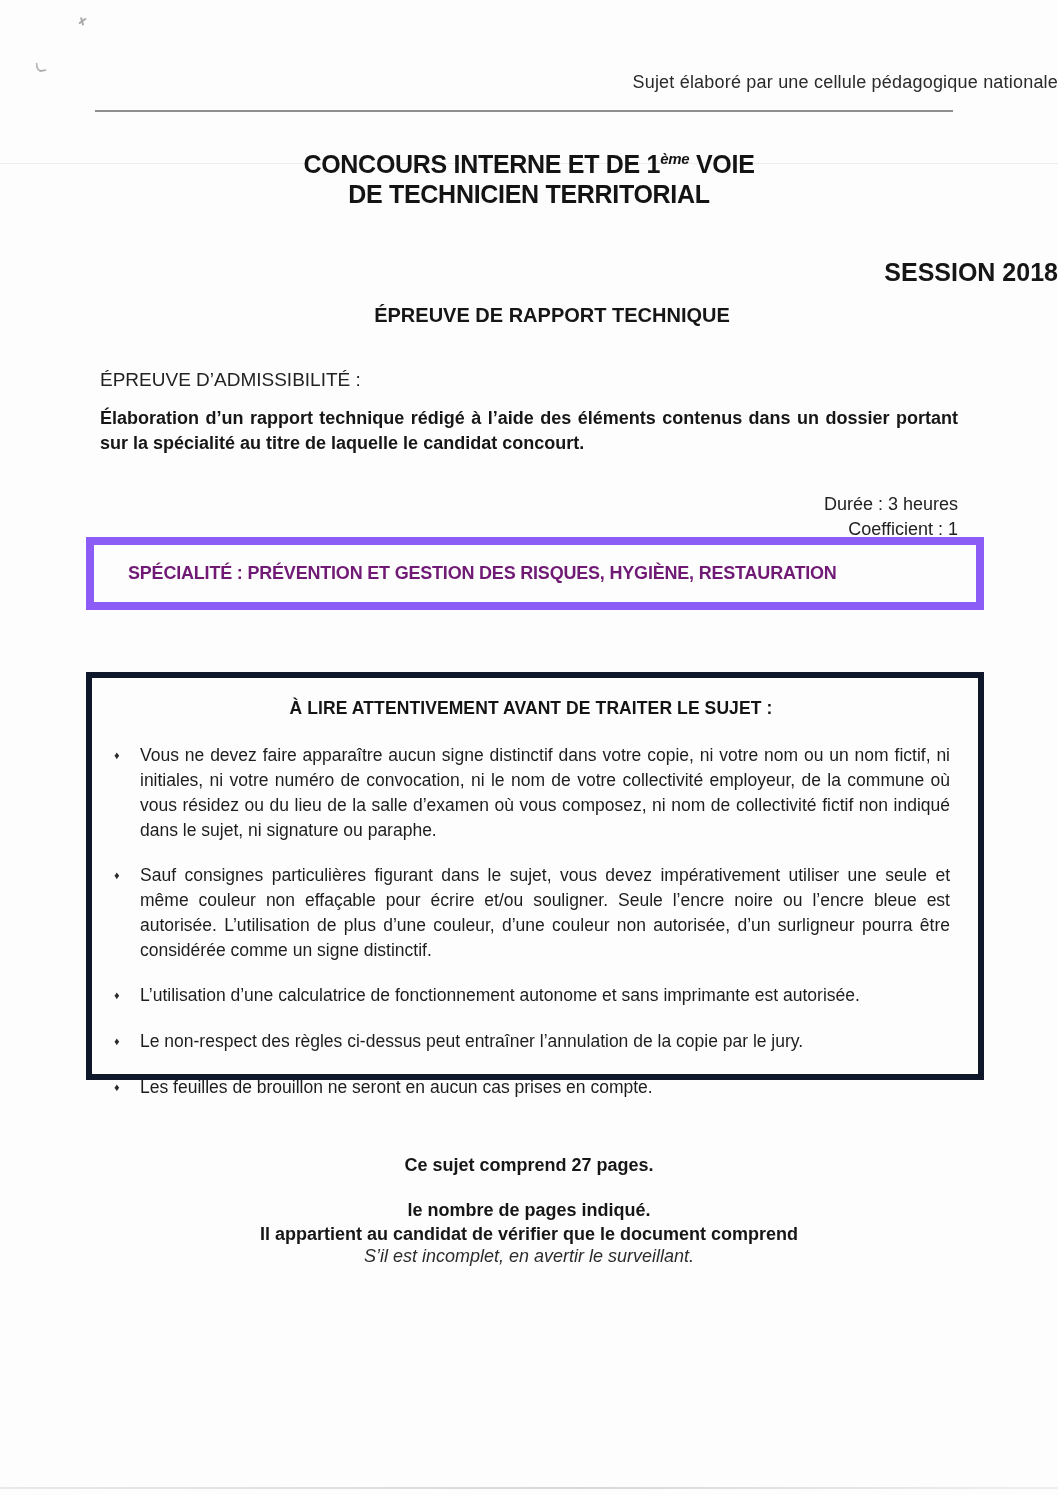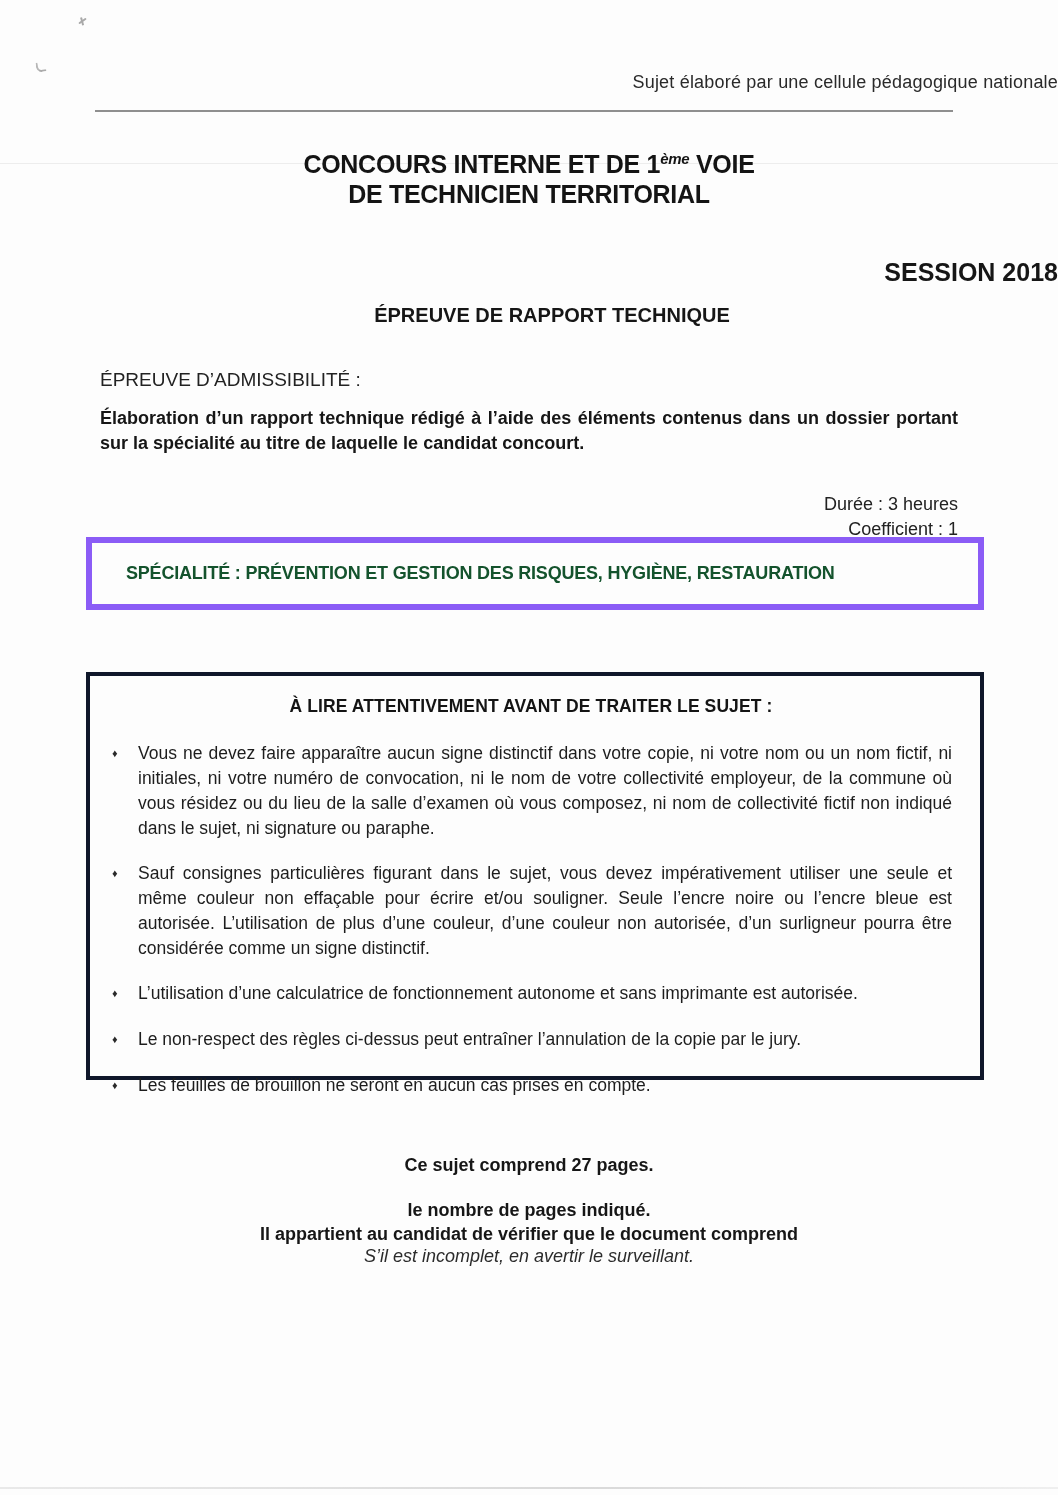"SPÉCIALITÉ : PRÉVENTION ET GESTION" .specialite-box { border: 6px solid #8b5cf6 -> 8px solid #8b5cf6; color: #14532d -> #701a75 }
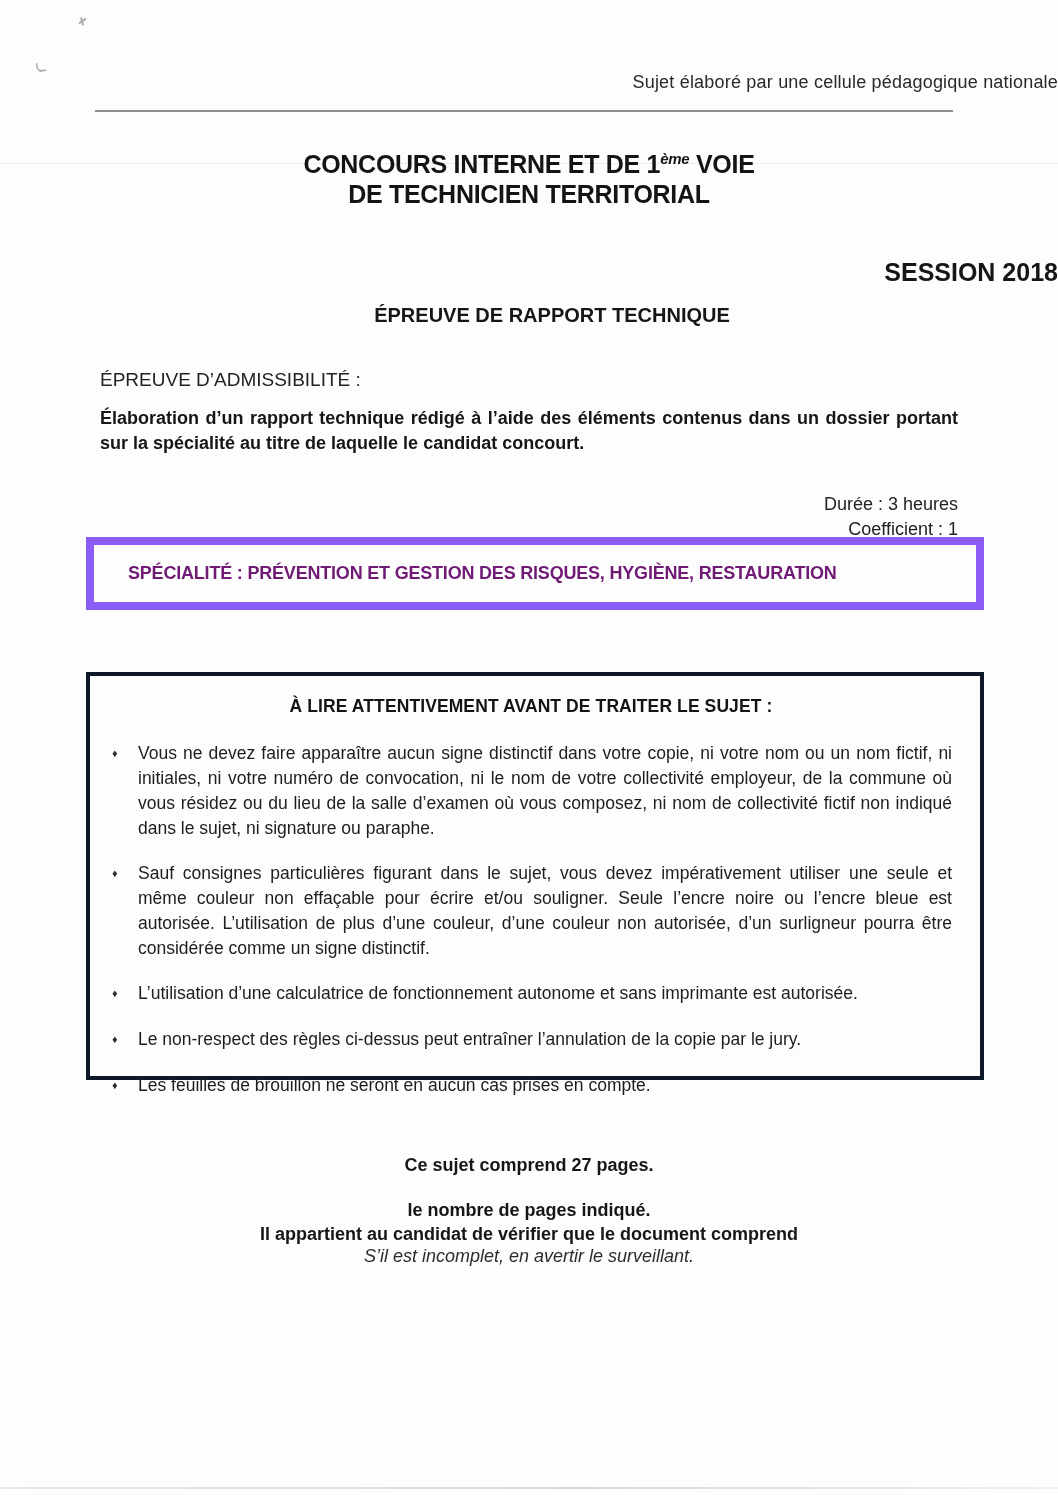"À LIRE ATTENTIVEMENT AVANT DE" .instructions-box { border: 4px solid #0f172a -> 6px solid #0f172a }
